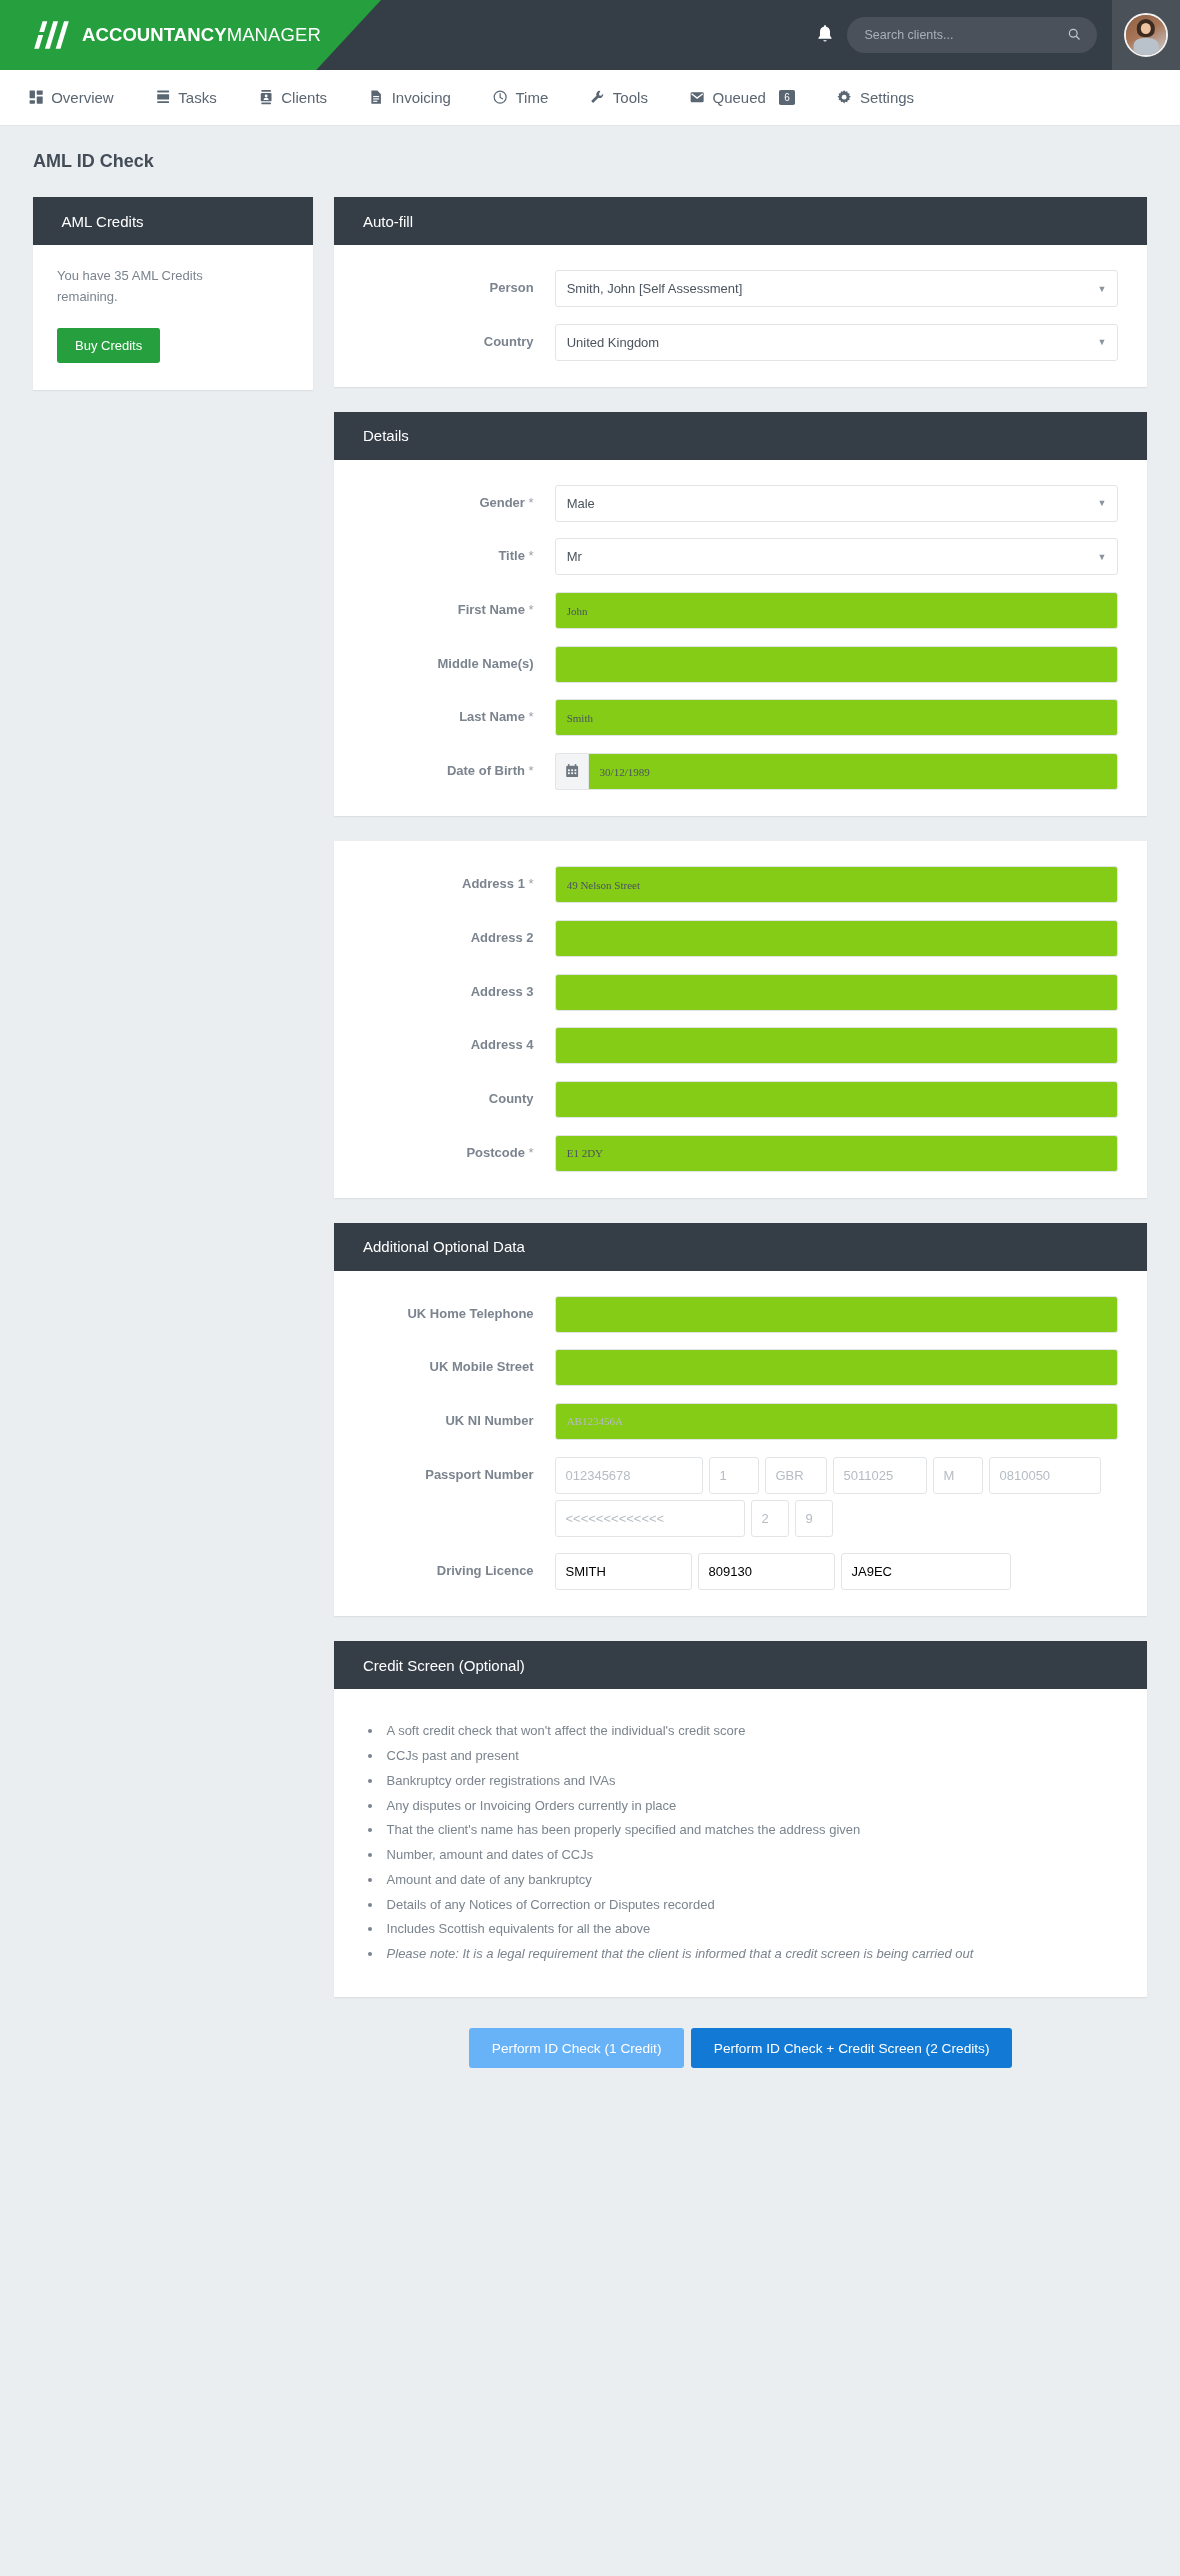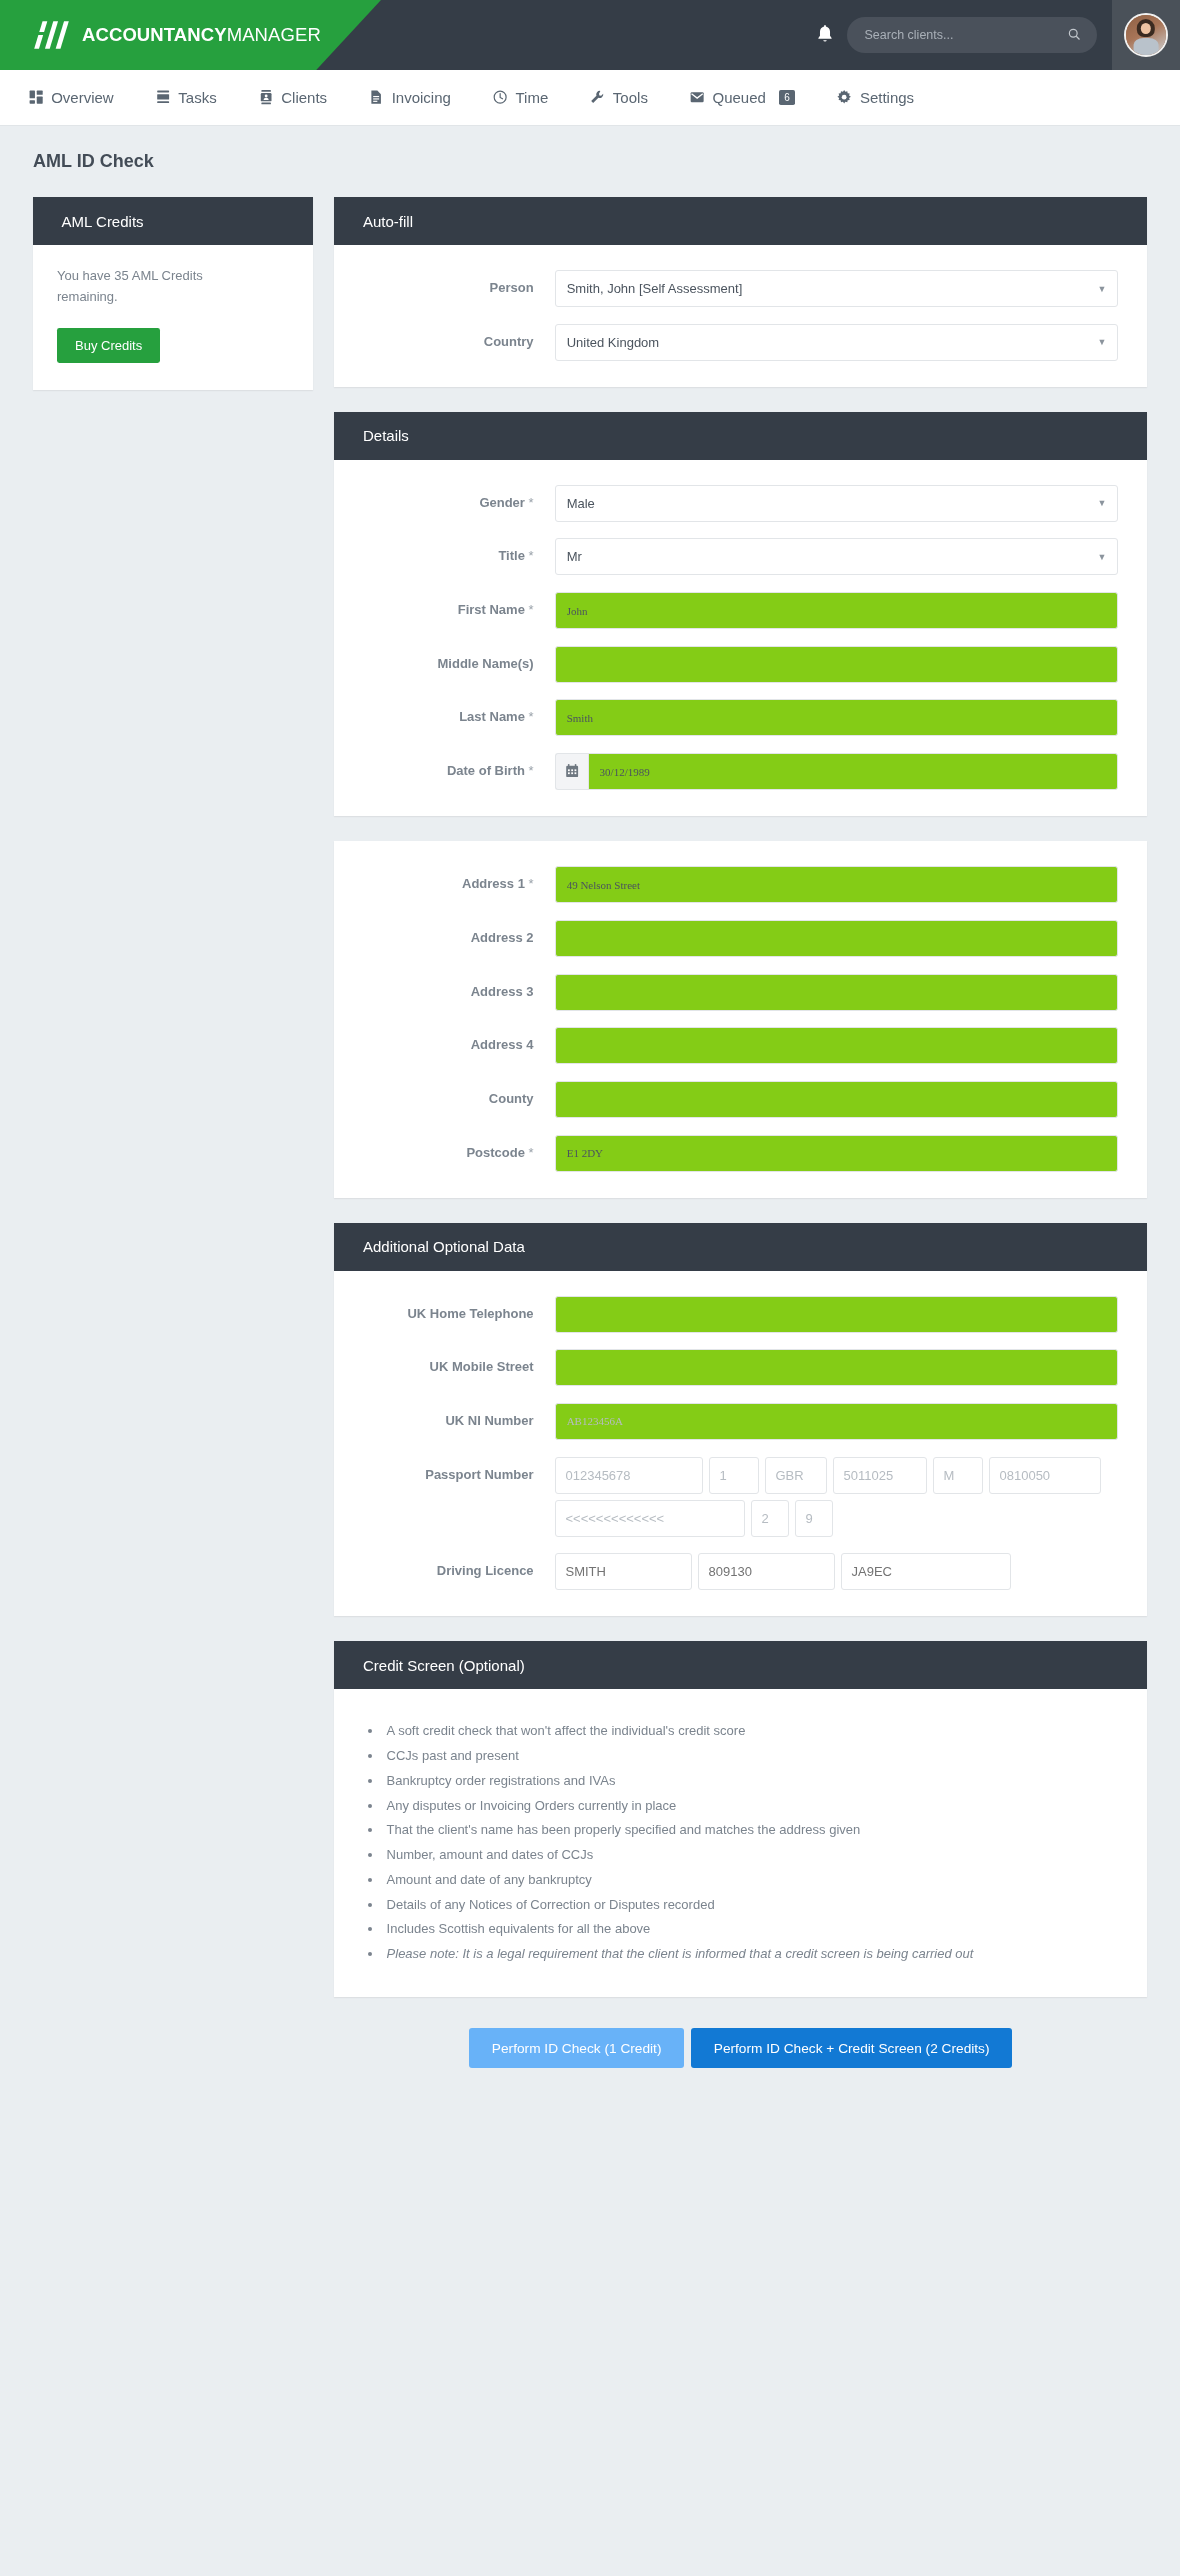"012345678" .seg { color: #737373 -> #000000 }
